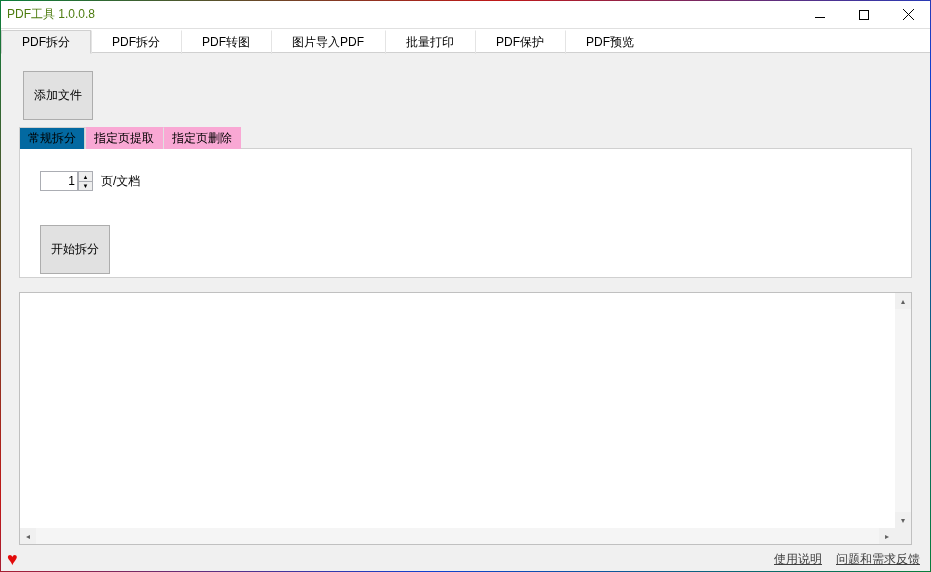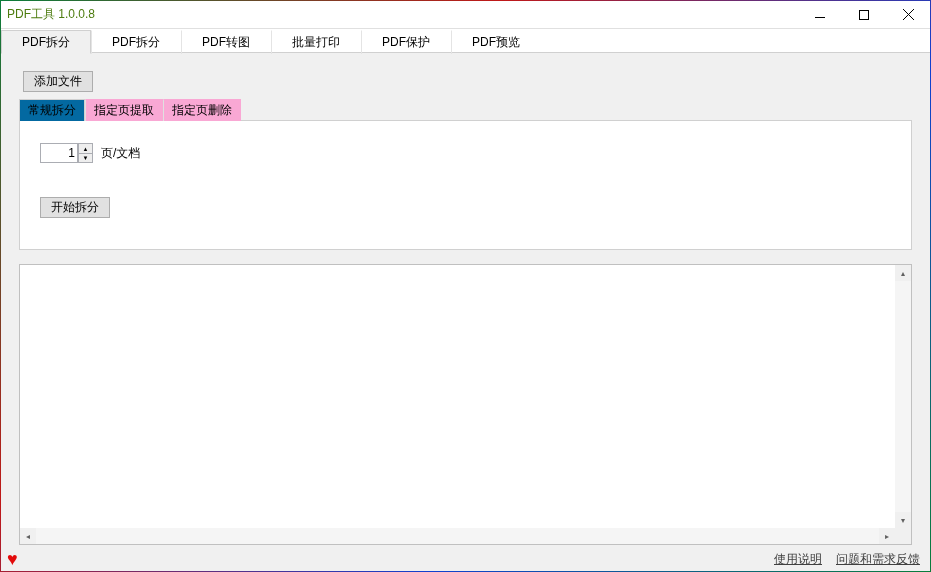"图片导入PDF" div.main-tab { html: none -> <div>图片导入PDF</div> }
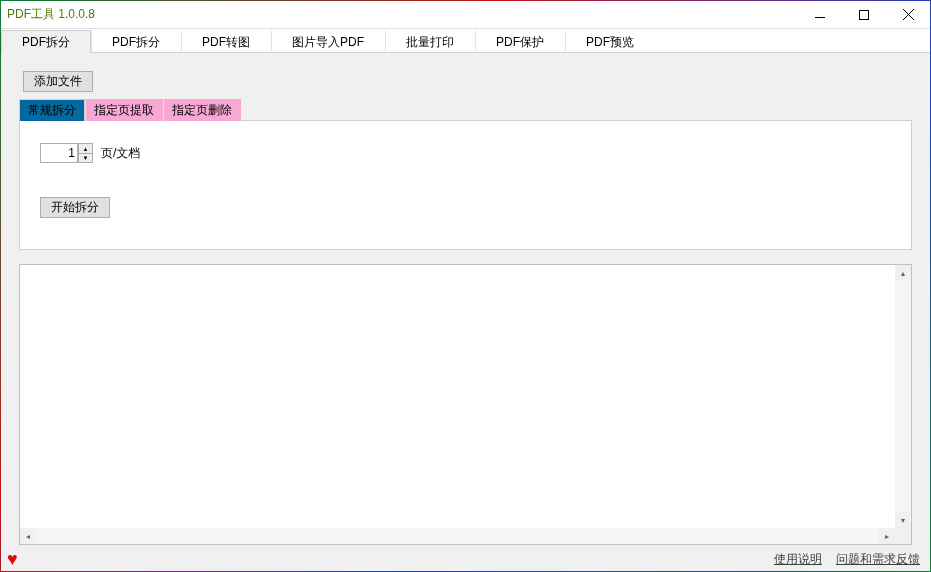"添加文件" .btn { padding: 1px 10px -> 15px 10px }
